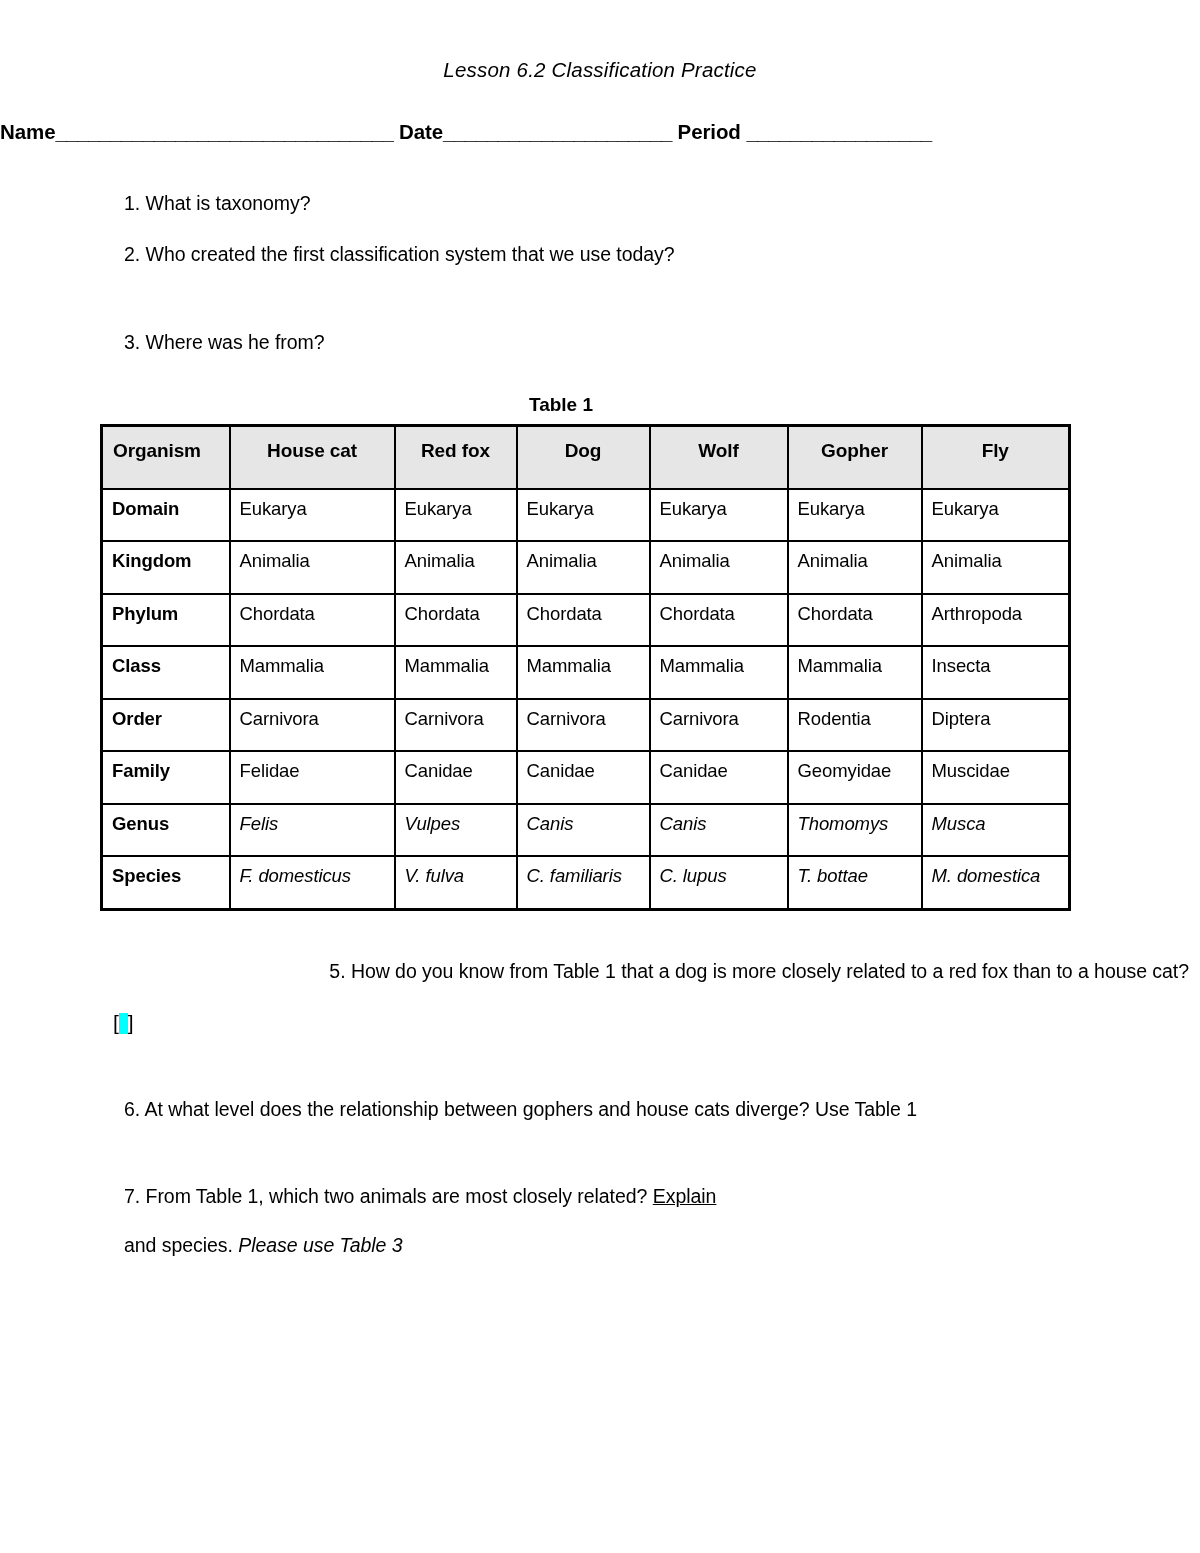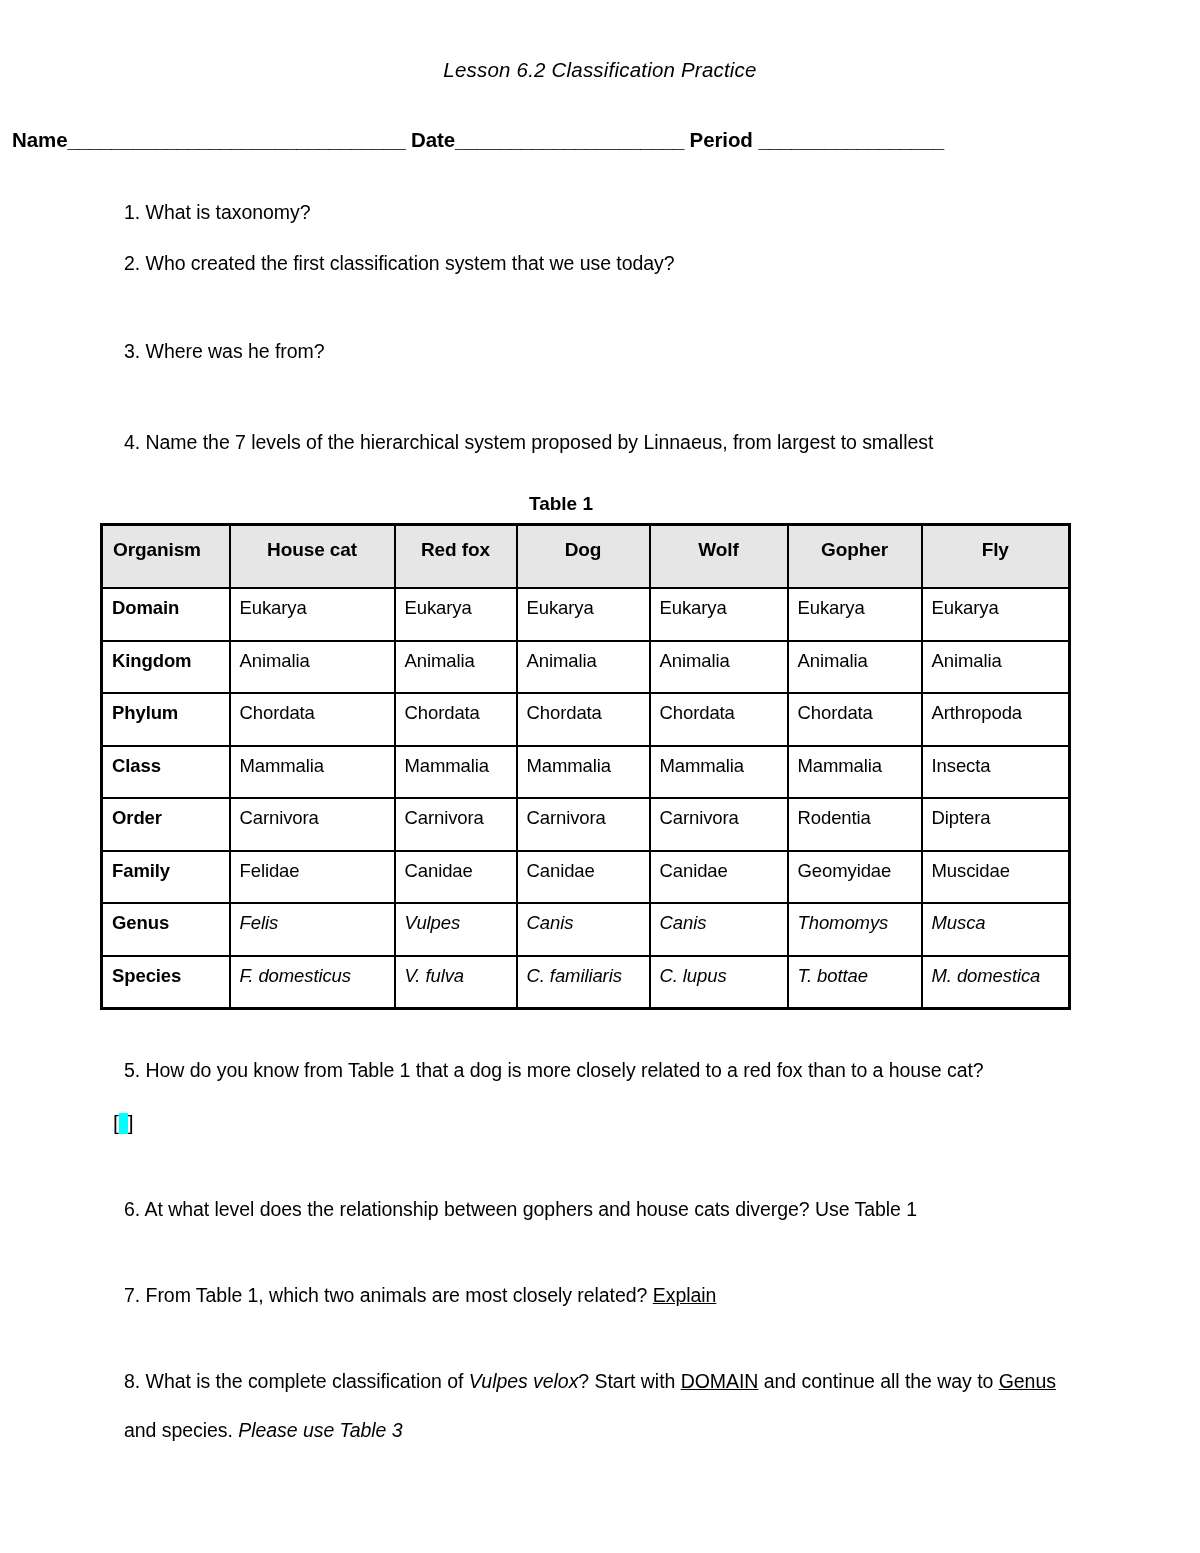"Name_______________________________" .nameline { margin: 12px -> 0 }
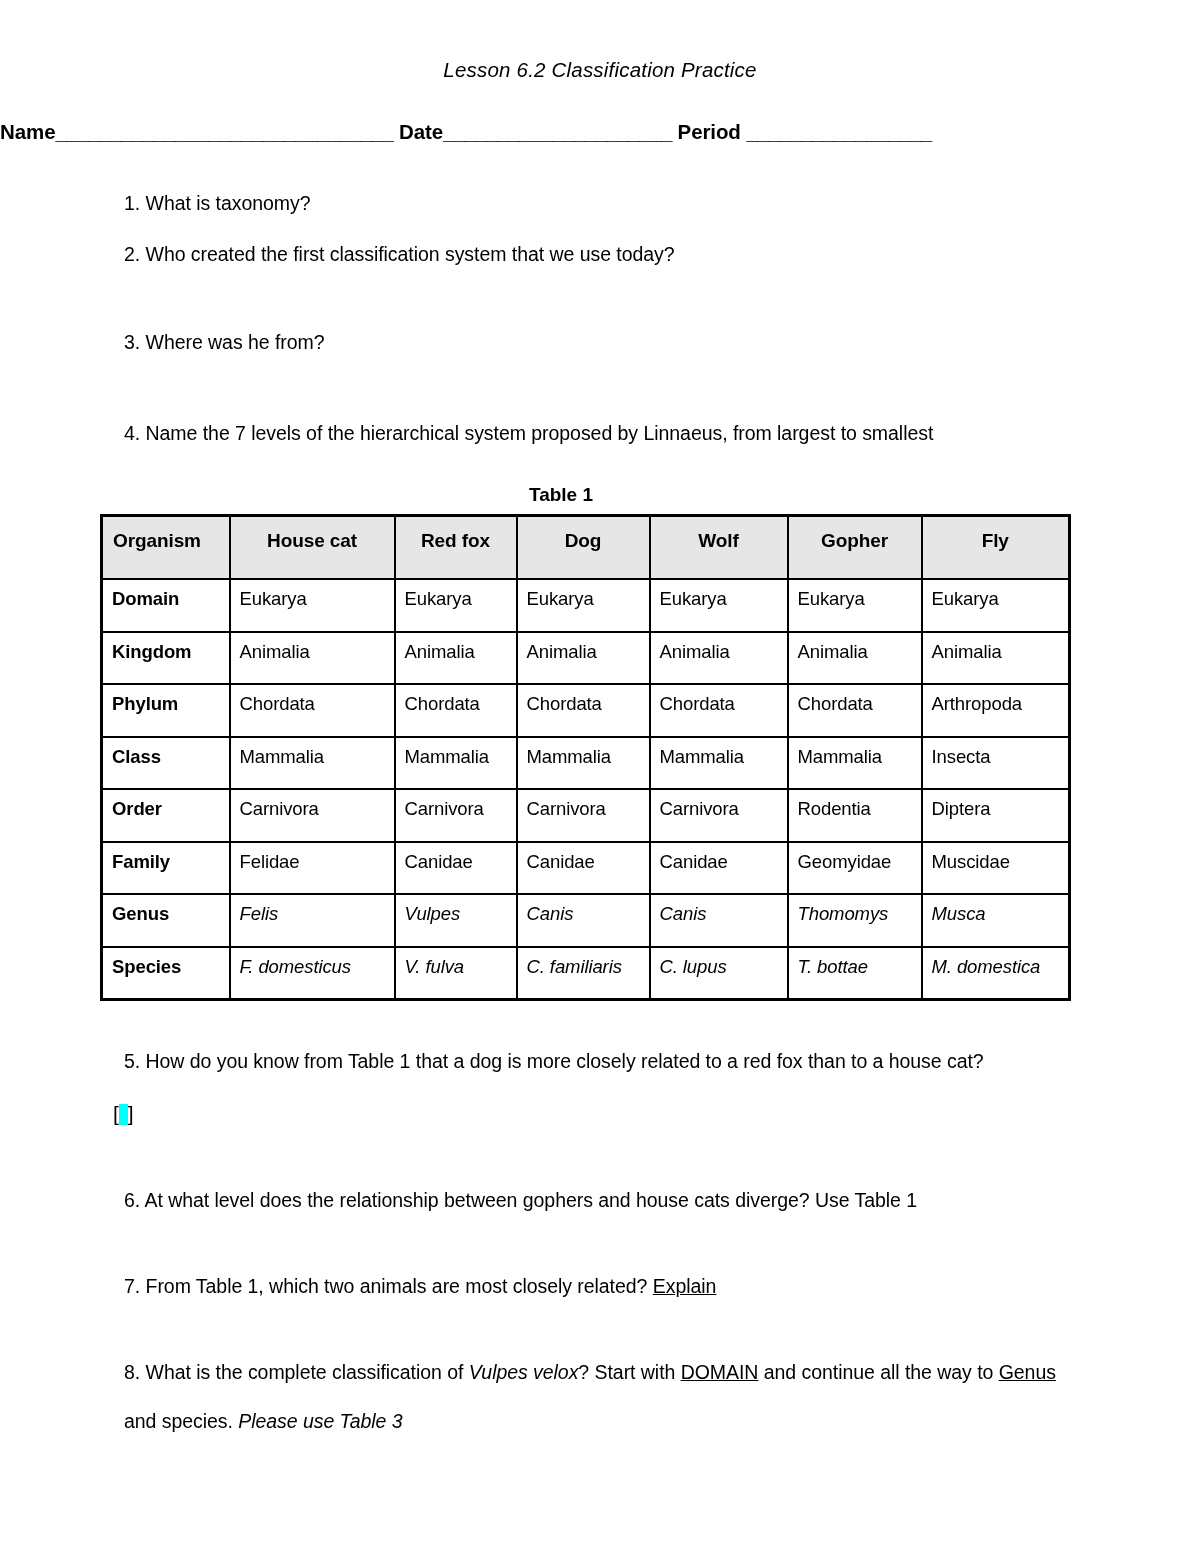"4. Name the 7 levels" p.q { html: <p>4. Name the 7 levels of the hierarchical system proposed by Linnaeus, from largest to smallest</p> -> none }
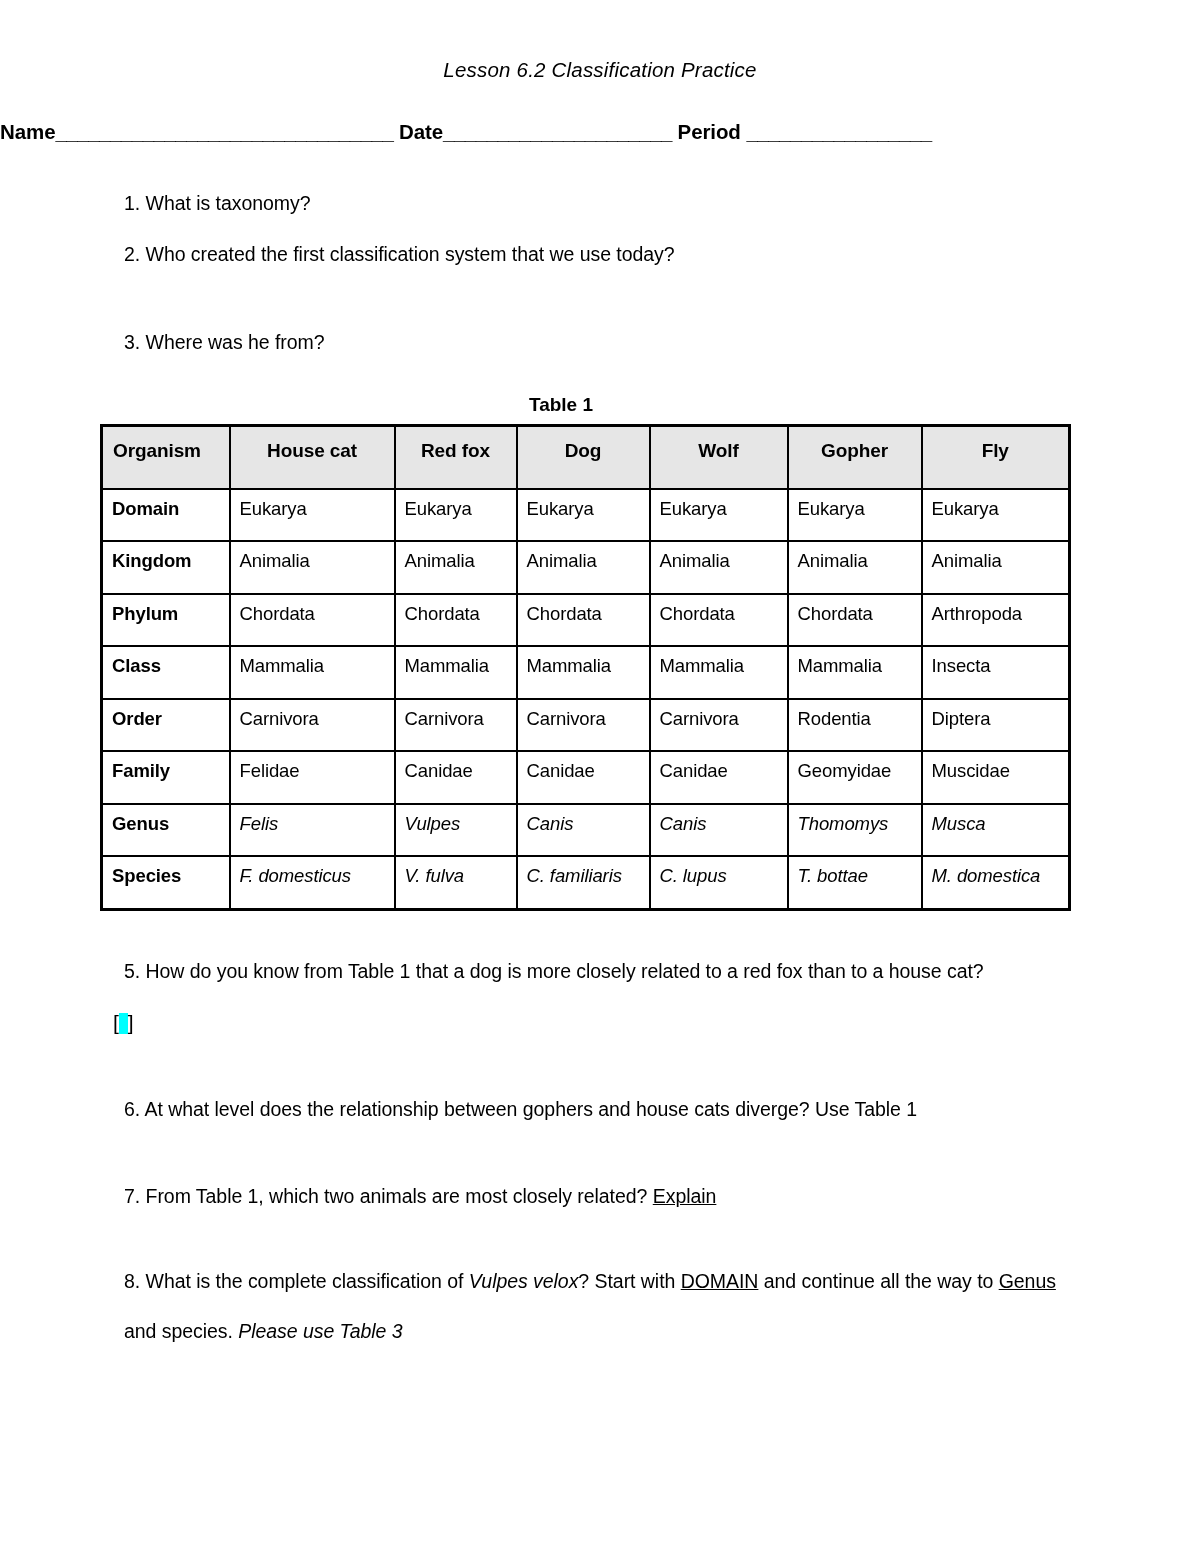"5. How do you know" .q5 { text-align: none -> right }
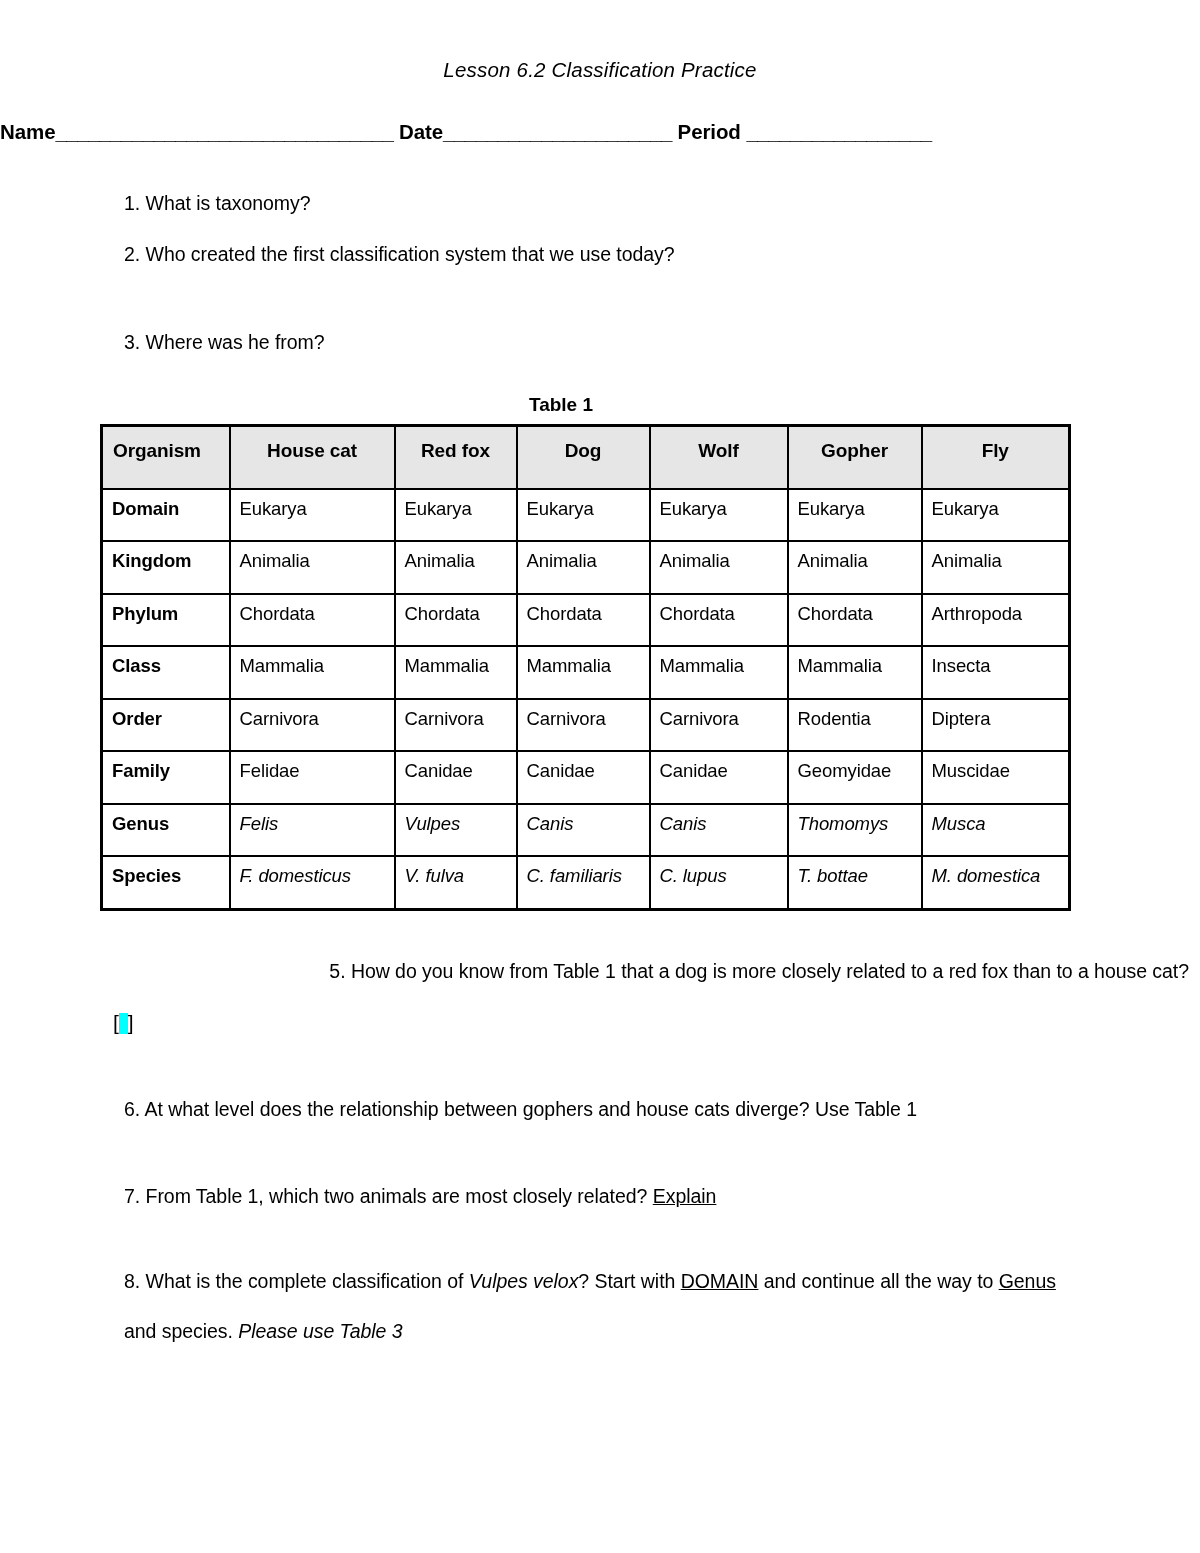"8. What is the complete" p.q { html: <p><span>8. What is the complete classification of </span><span>Vulpes velox</span><span>? Start with </span><span>DOMAIN</span><span> and continue all the way to </span><span>Genus </span></p> -> none }
